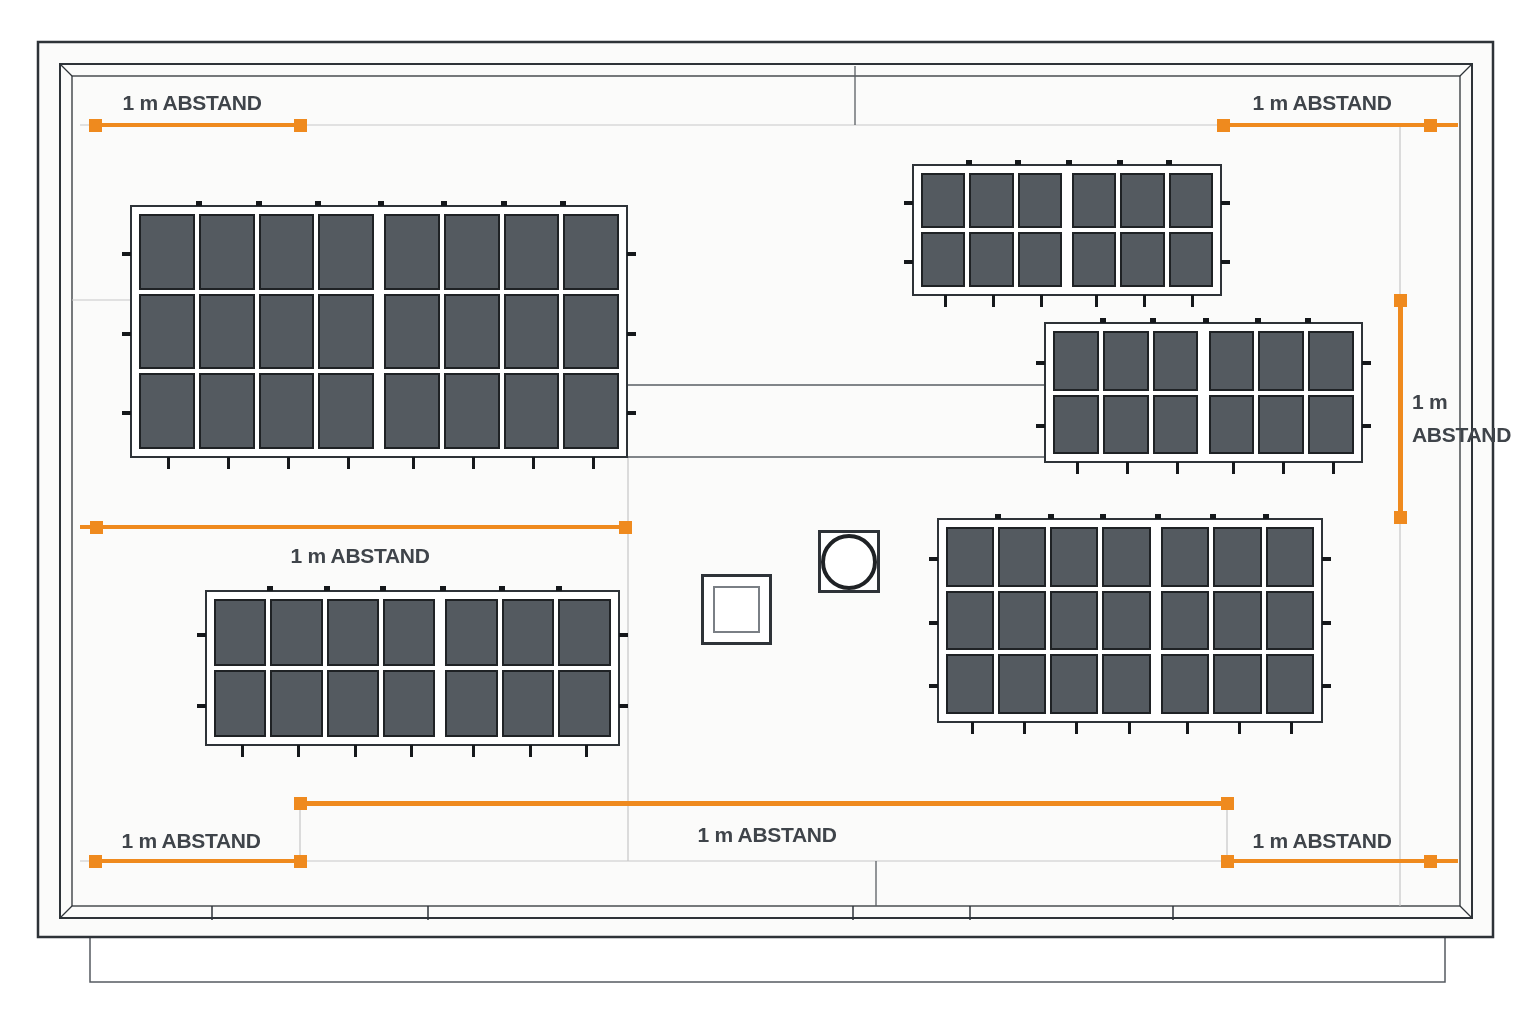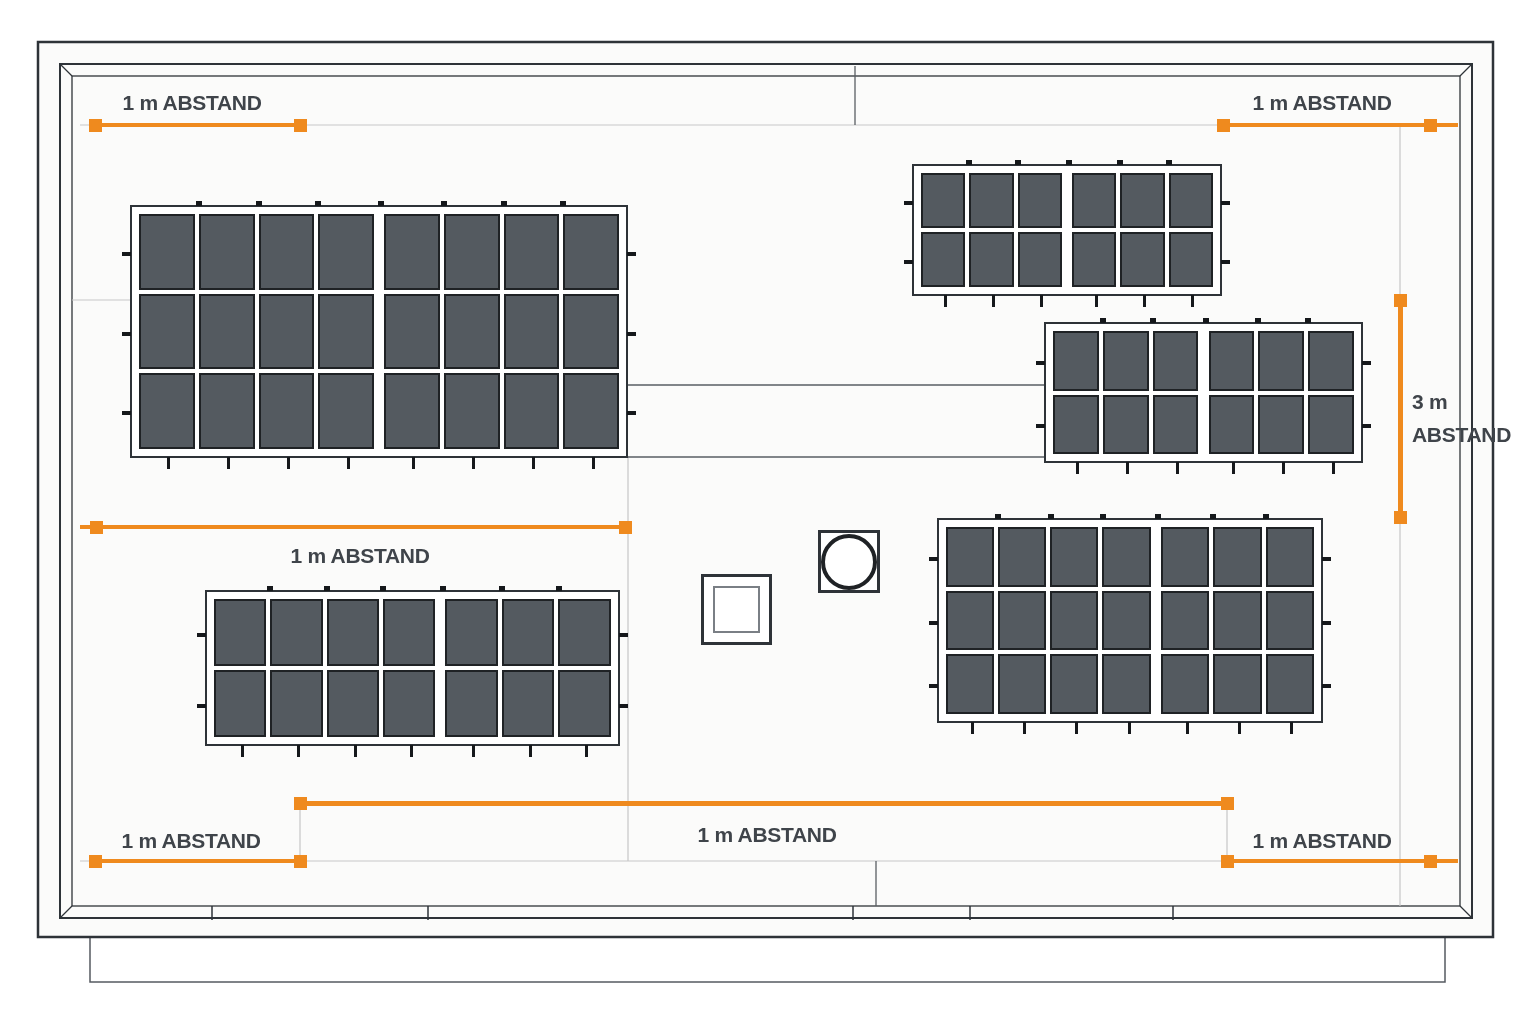"3 m" div { text: 3 -> 1 }
